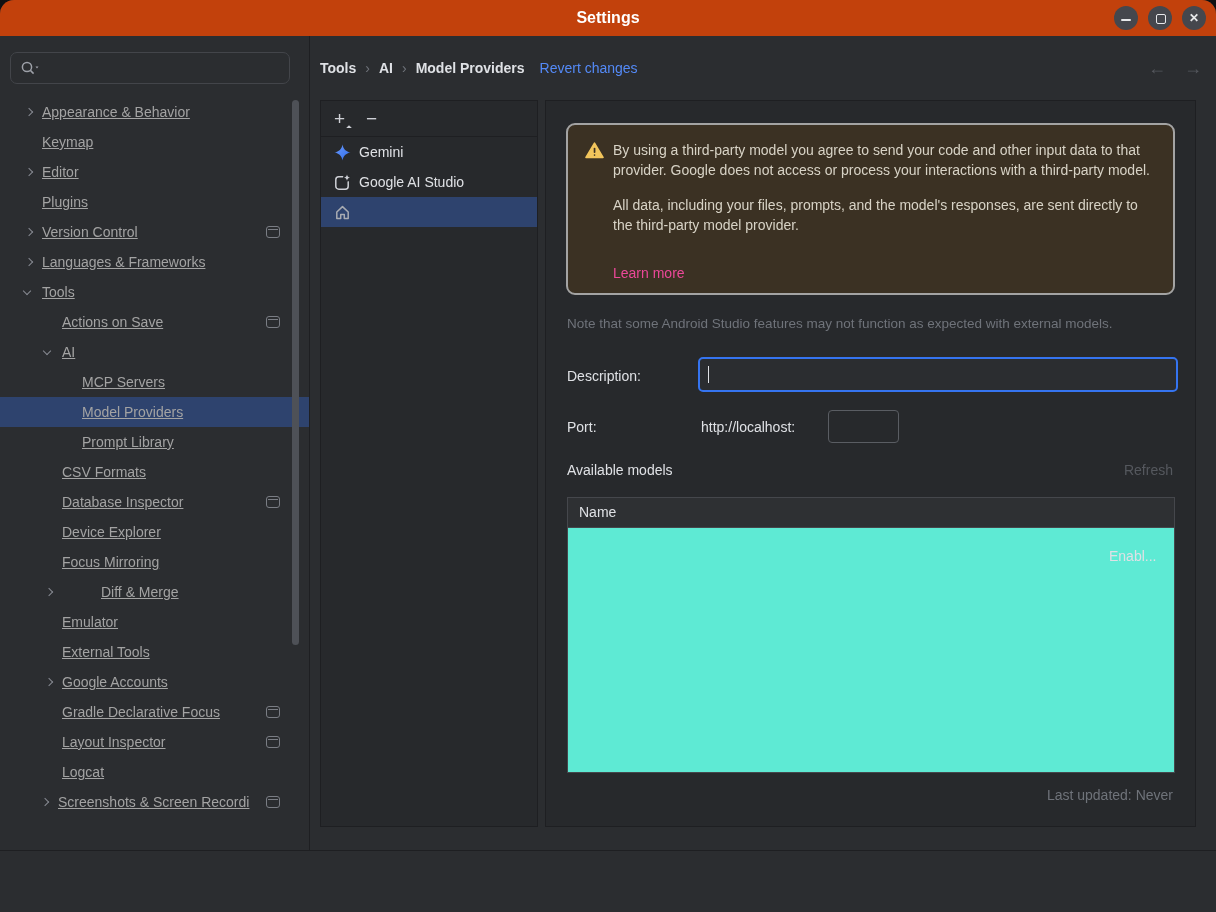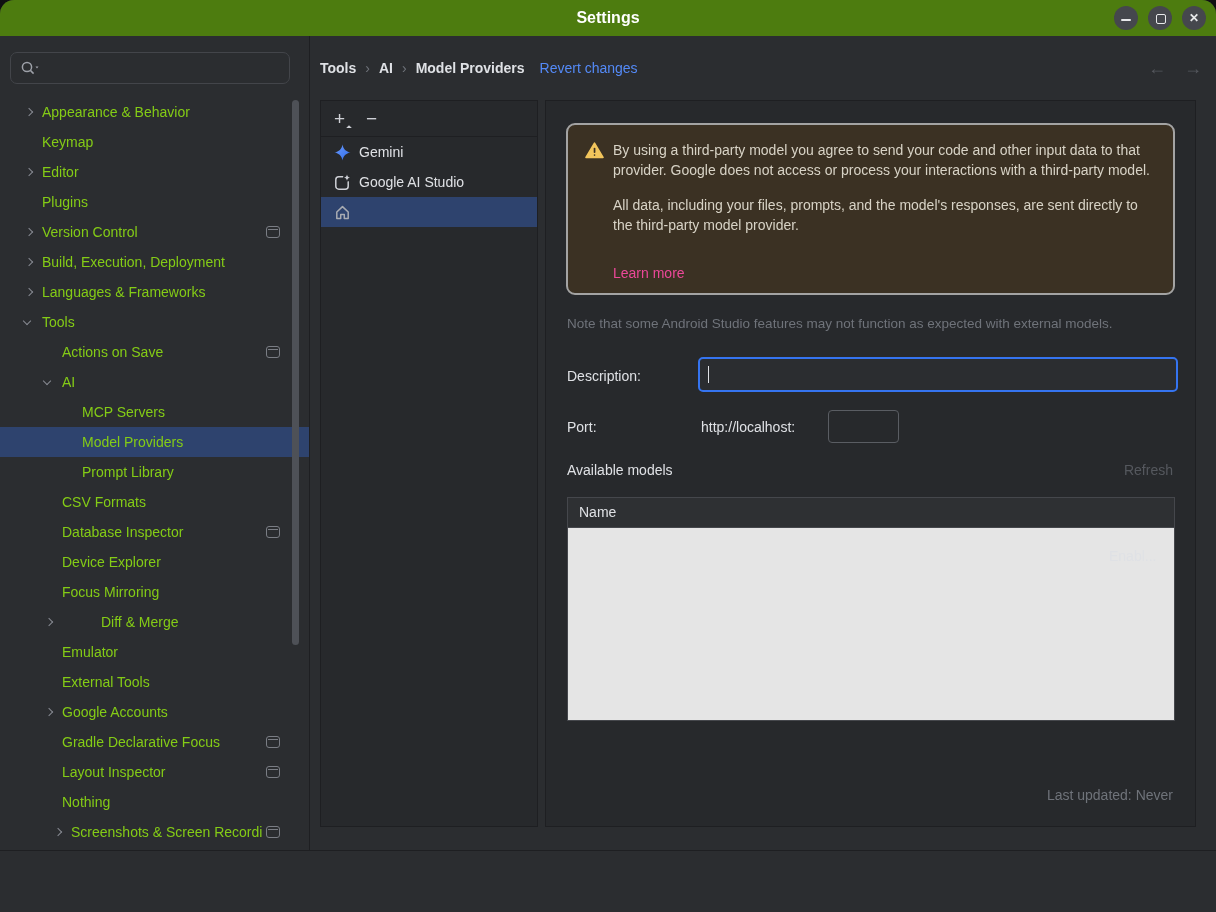"Settings" .titlebar { background: #4d7c0f -> #c2410c }
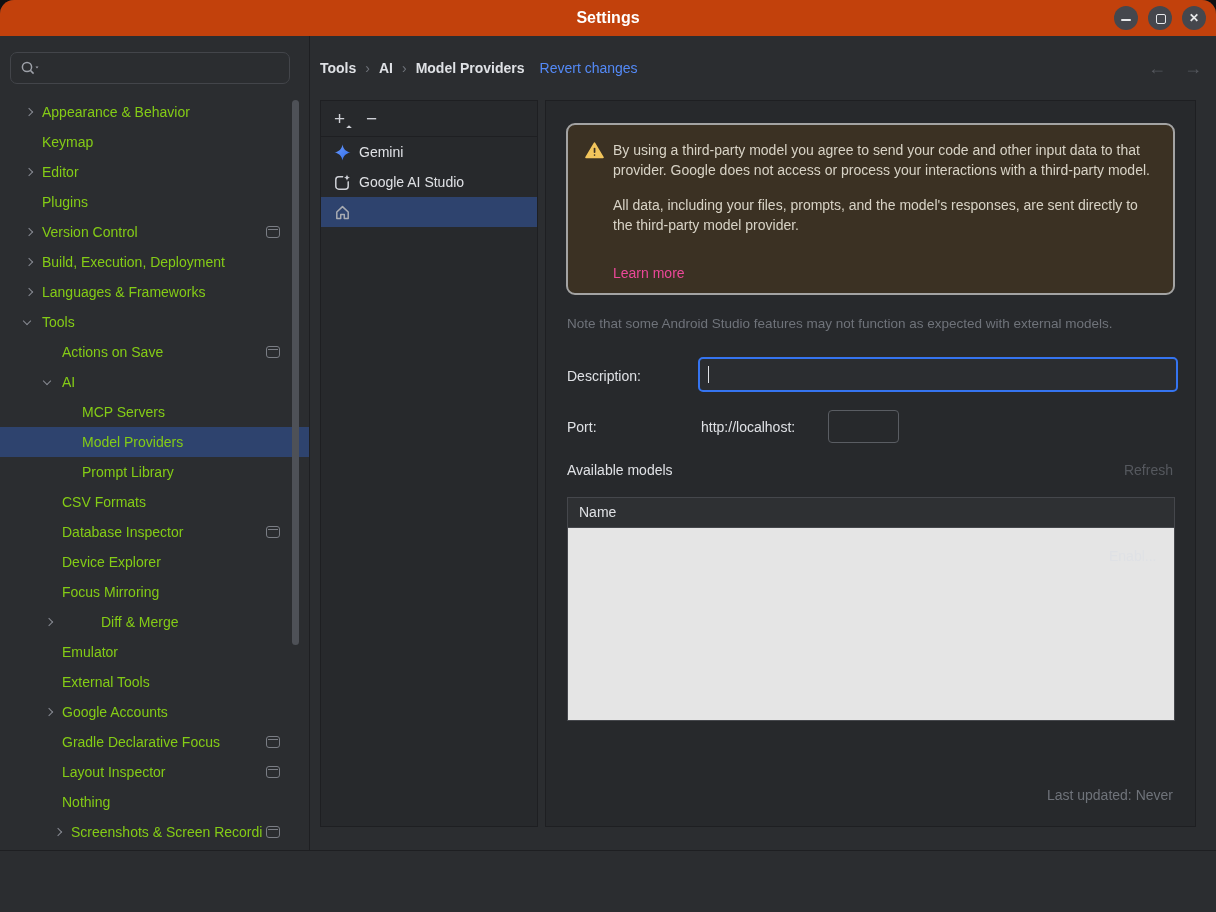"Appearance & Behavior" .tree-label { color: #84cc16 -> #a3a3a3; text-decoration: none -> underline }
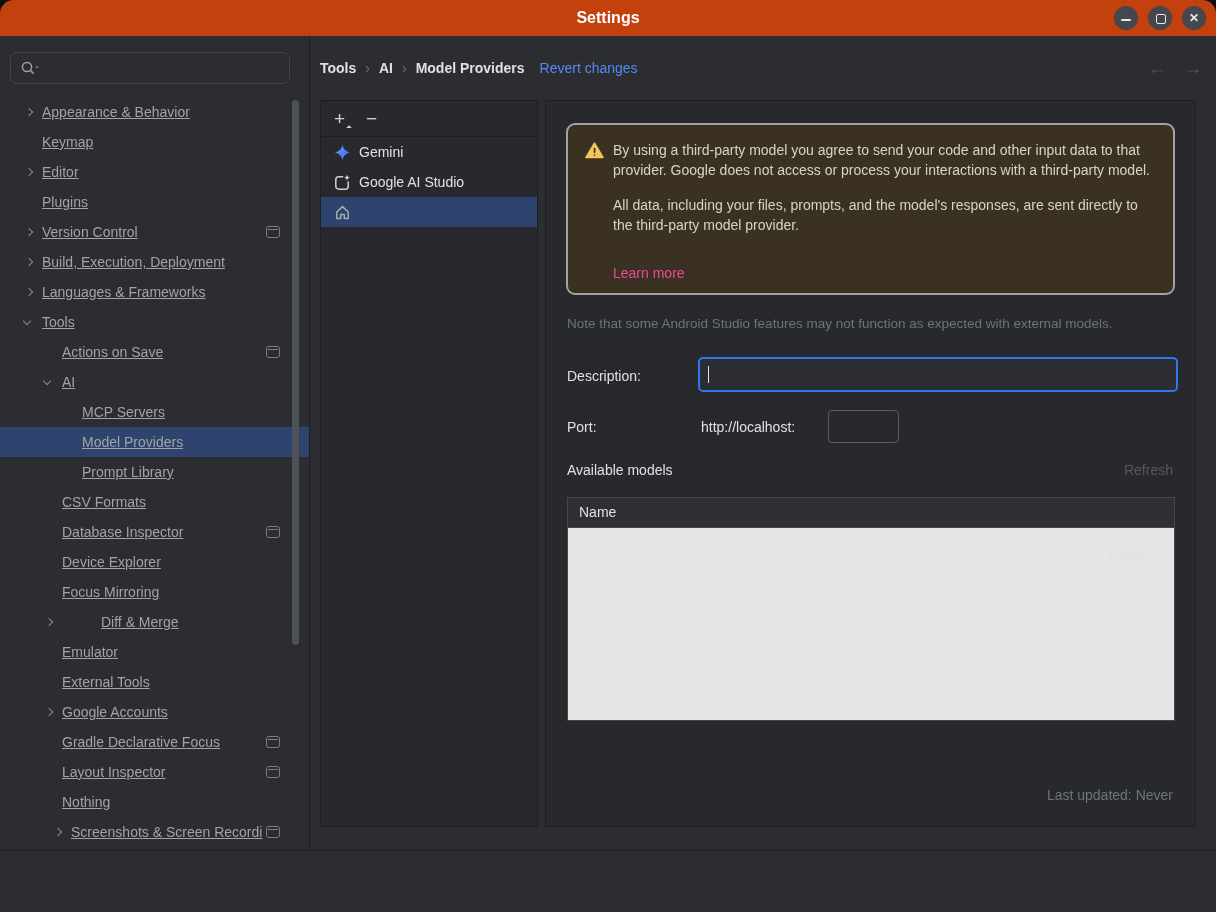"Build, Execution, Deployment" div.tree-row { html: <div> <span> <span></span> </span> <span>Build, Execution, Deployment</span> </div> -> none }
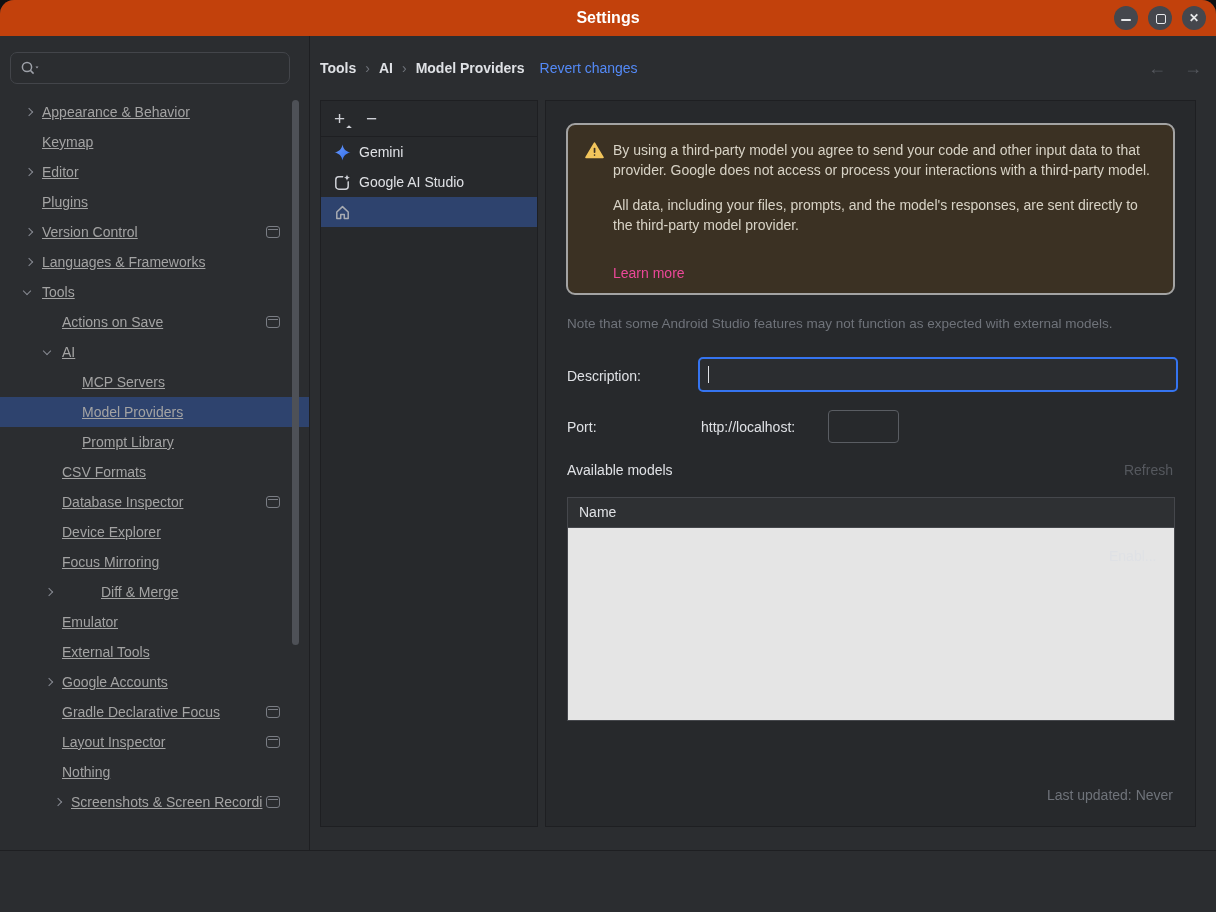"Name" .models-table { background: #e5e5e5 -> #5eead4; height: 224px -> 276px }
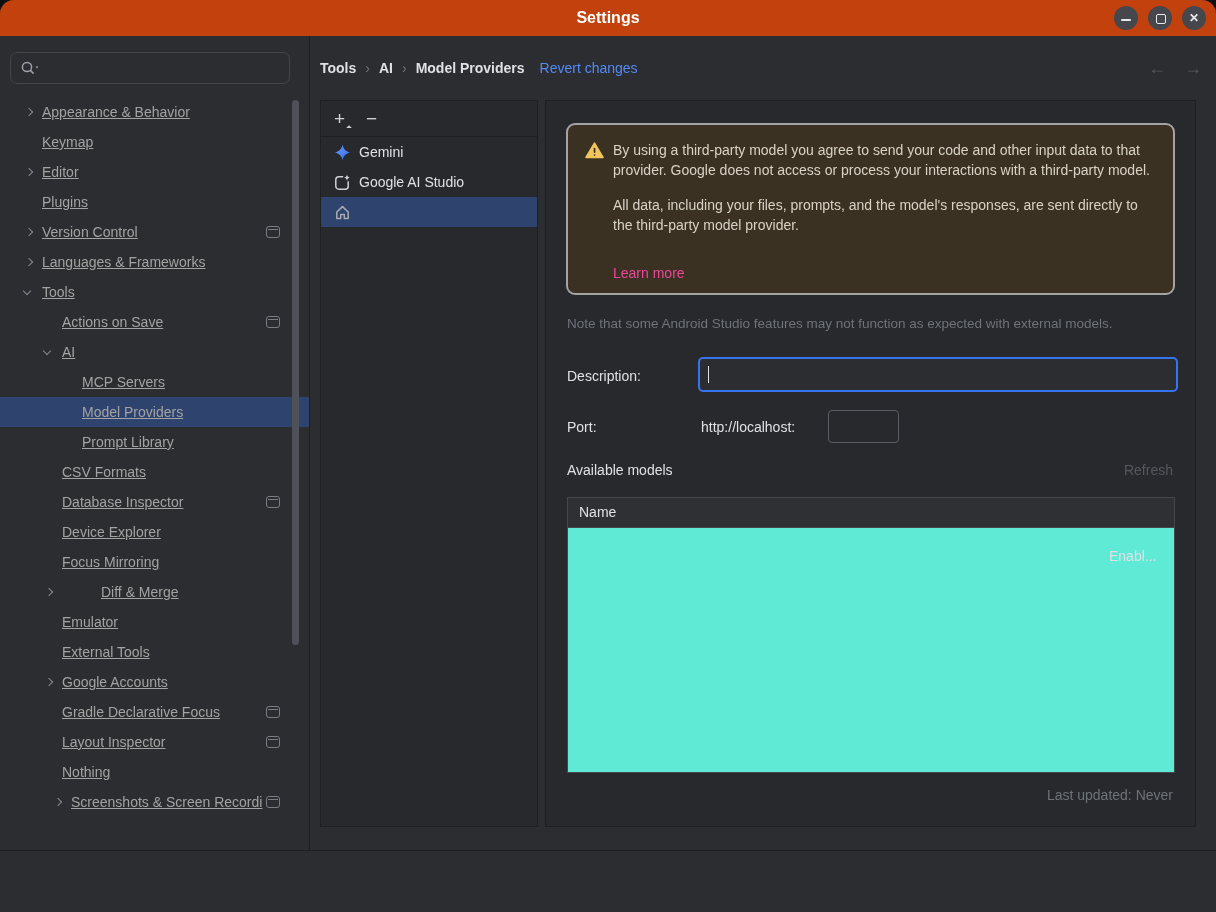"Nothing" span.tree-label { text: Nothing -> Logcat }
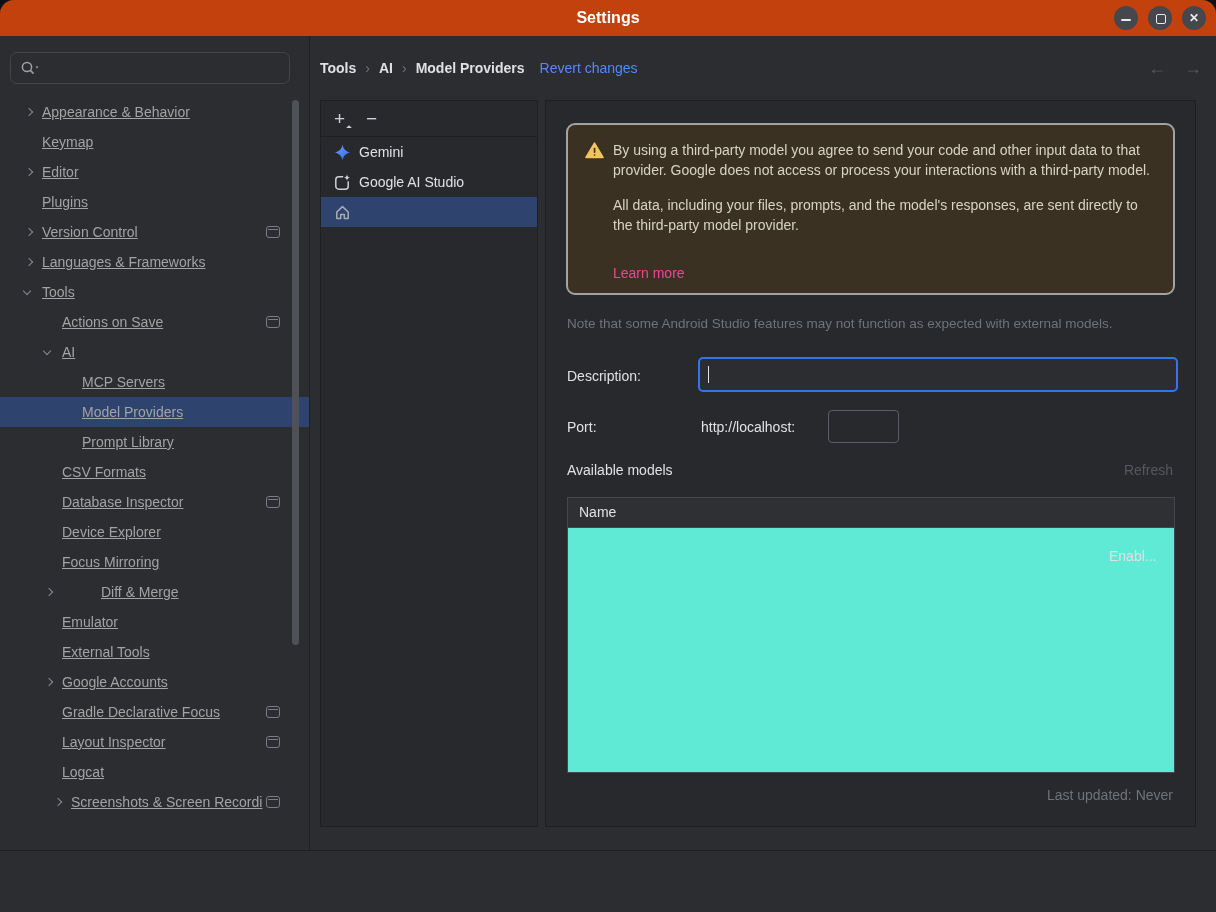"Screenshots & Screen Recordi" div.tree-row { padding-left: 53px -> 40px }
